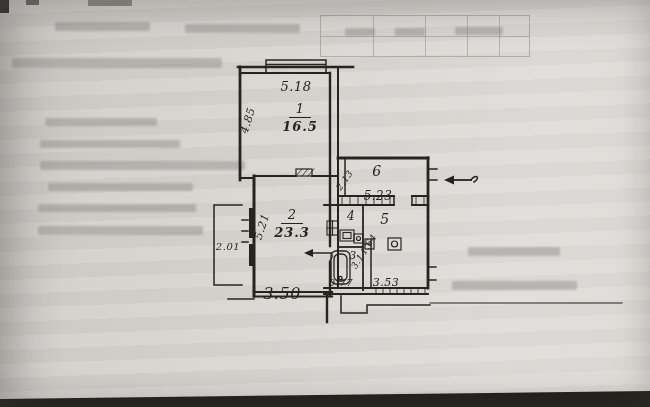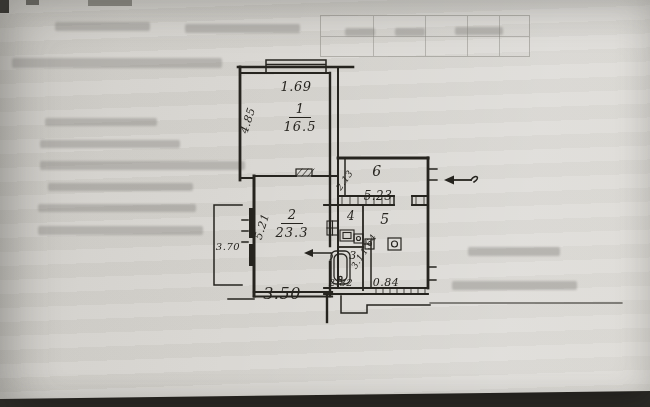"1.69" div.lbl { text: 1.69 -> 5.18 }
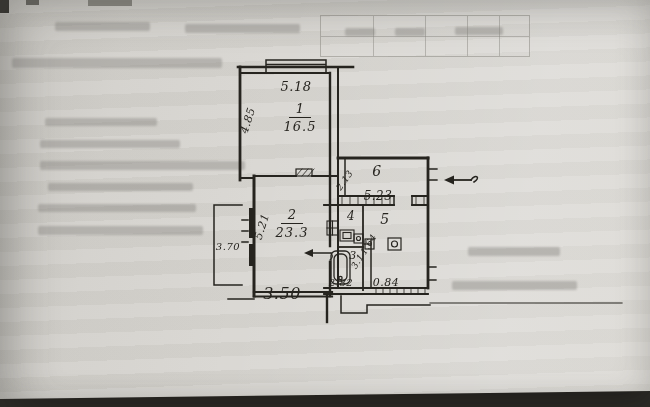"16.5" .frac .den { font-weight: none -> bold }
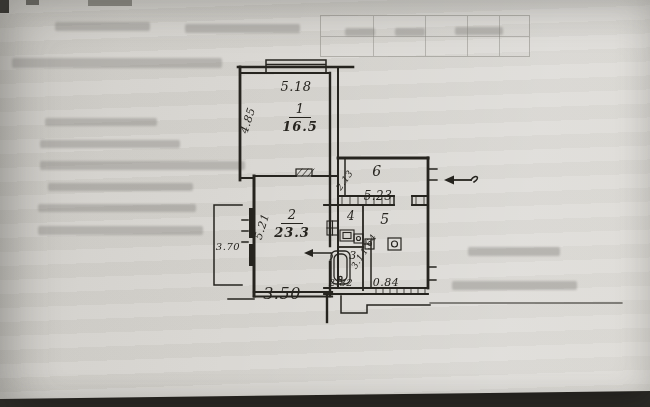"3.70" div.lbl { text: 3.70 -> 2.01 }
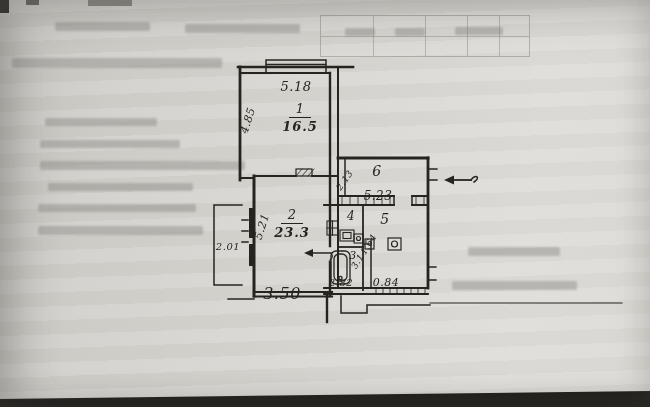"2.82" div.lbl { text: 2.82 -> 0.77 }
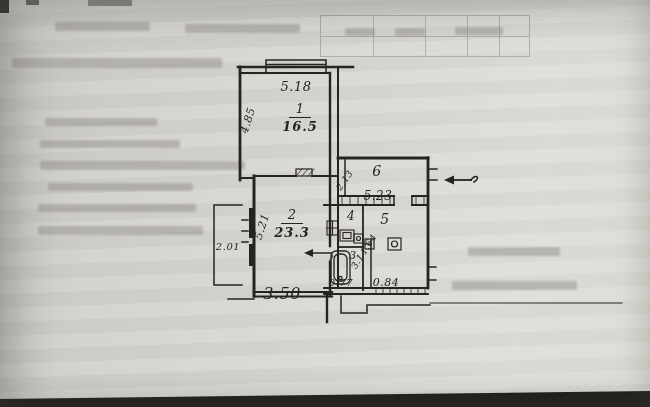"0.84" div.lbl { text: 0.84 -> 3.53 }
